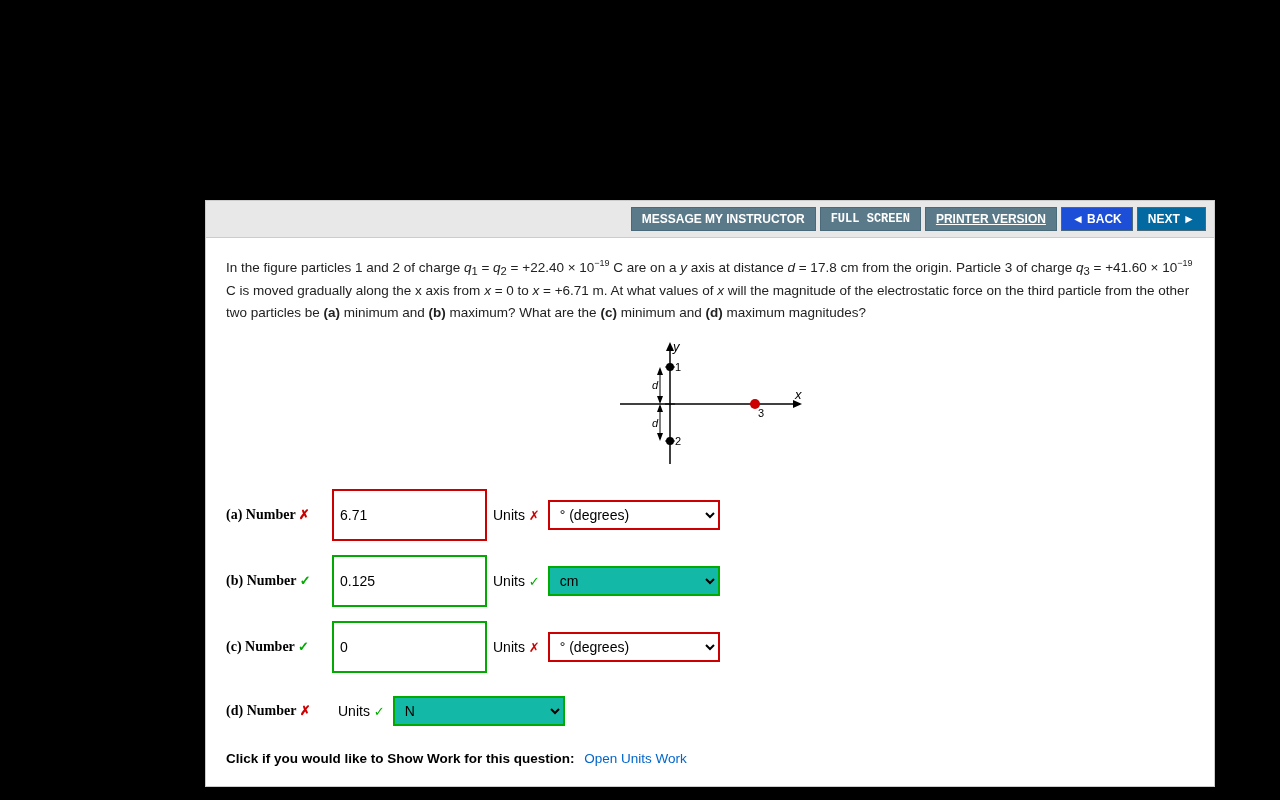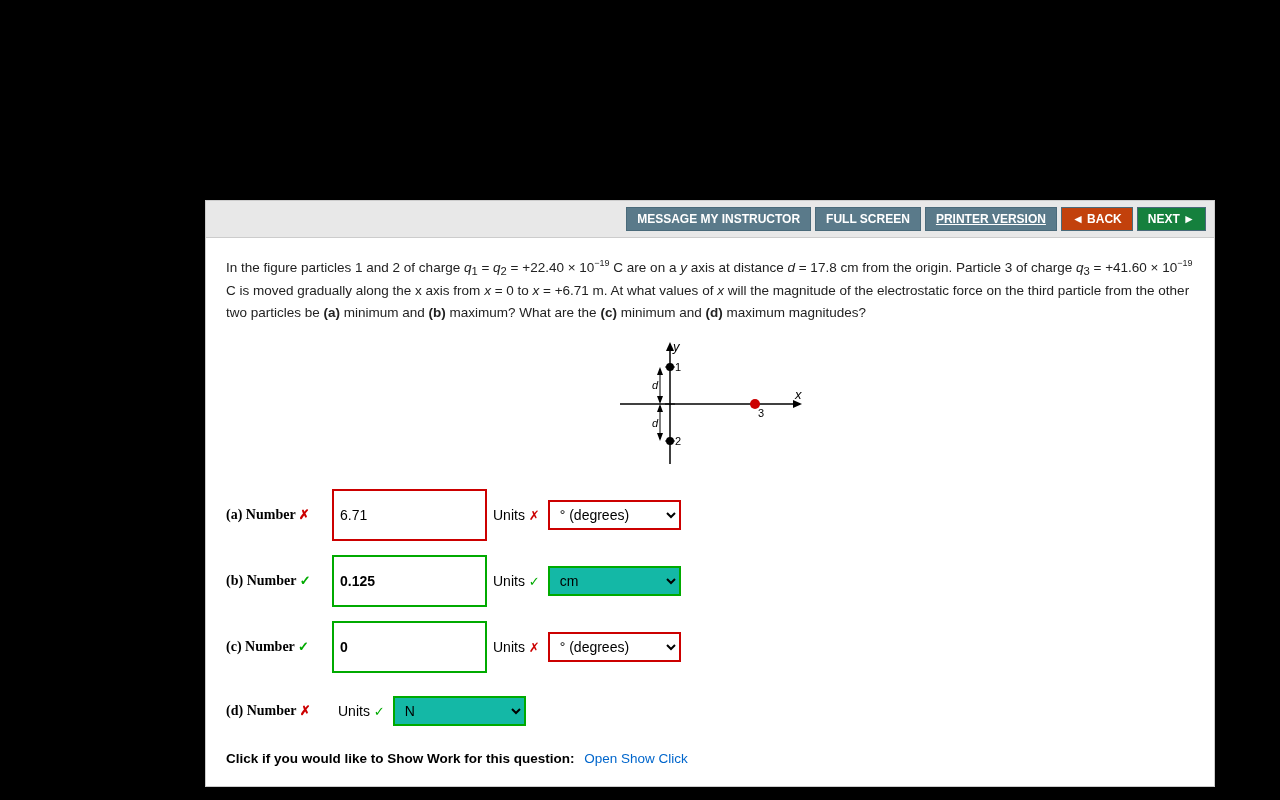"FULL SCREEN" .toolbar-btn.full-btn { font-family: none -> Liberation Mono, monospace }
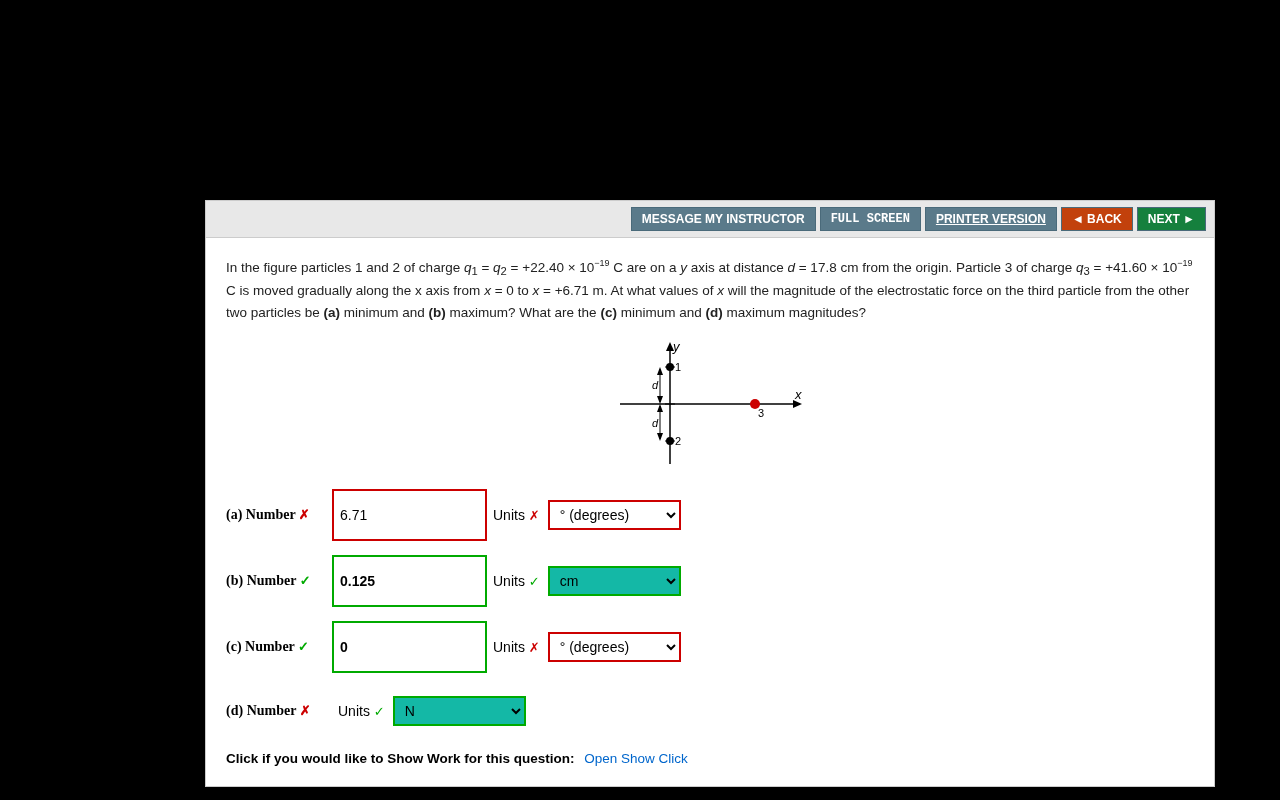"◄ BACK" .toolbar-btn.back-btn { background: #c2410c -> #1d4ed8 }
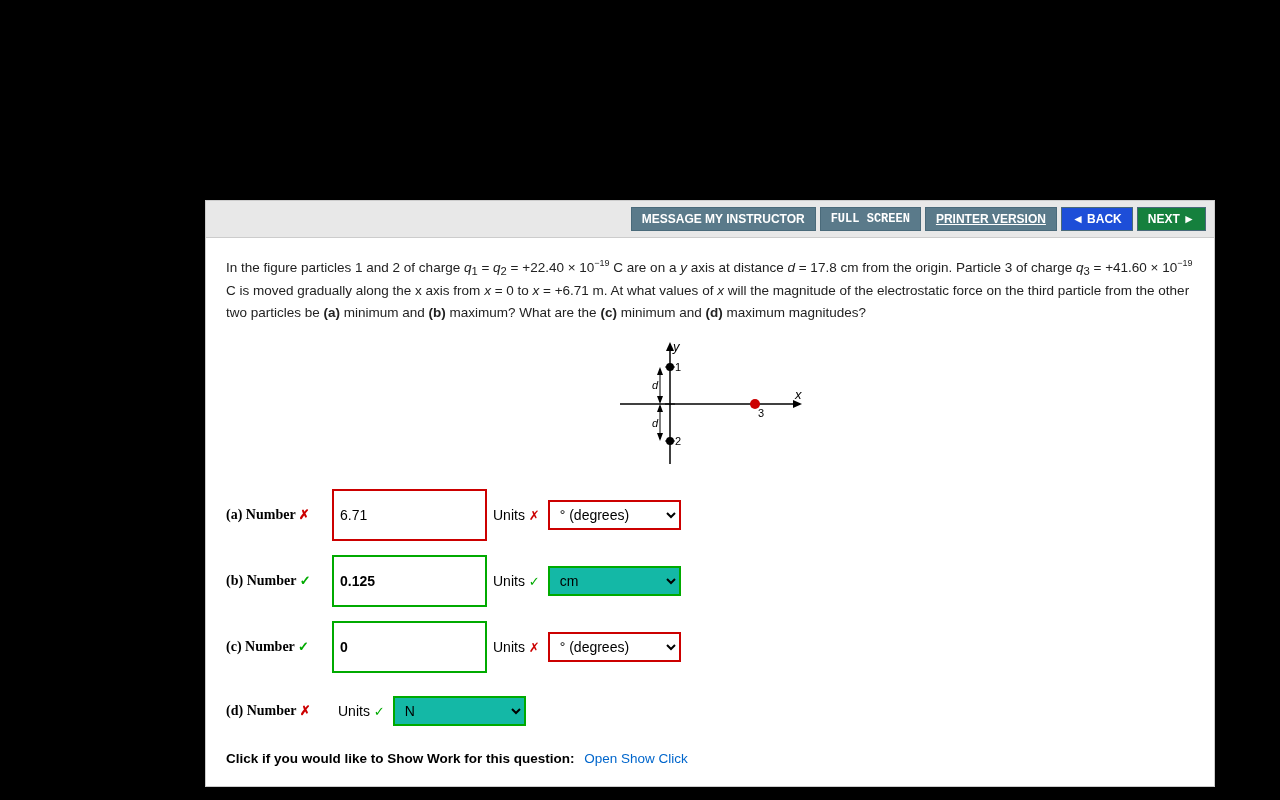"NEXT ►" .toolbar-btn.next-btn { background: #15803d -> #0369a1 }
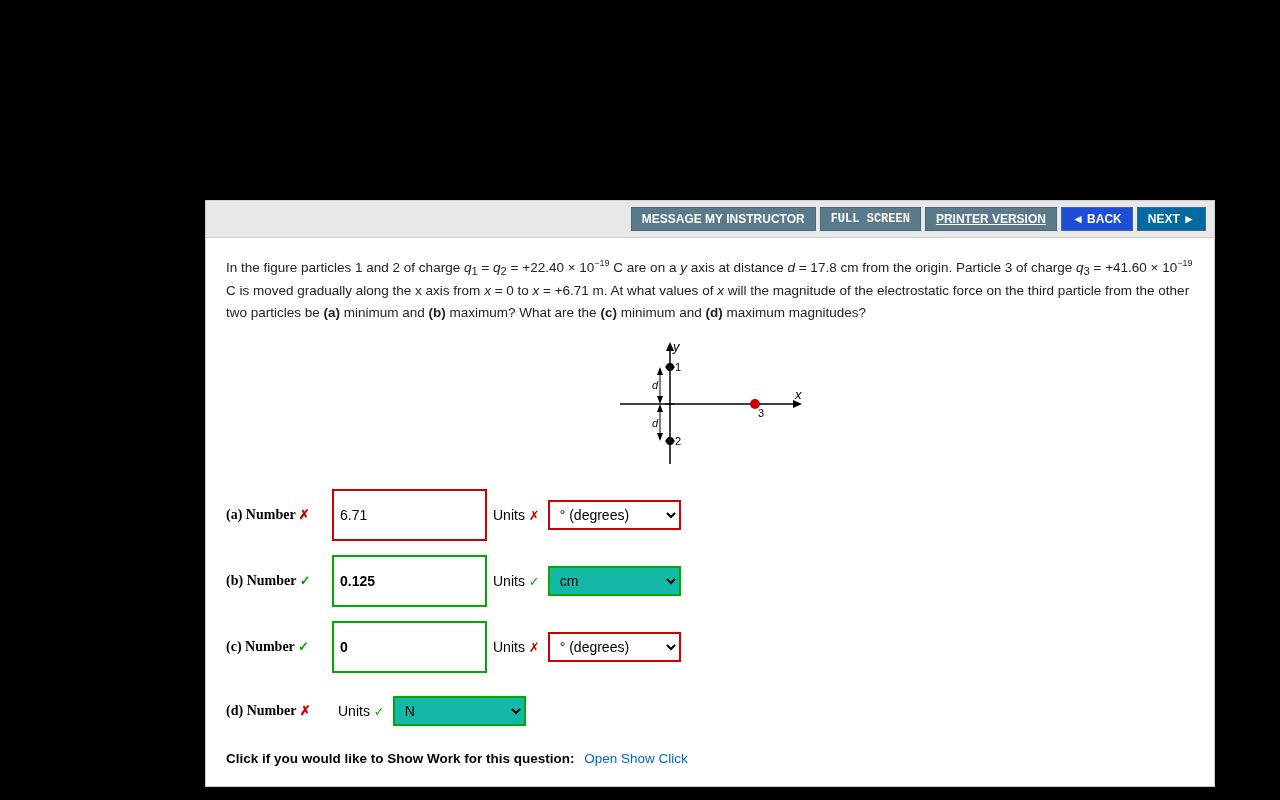"° (degrees)" .units-select { width: 133px -> 172px }
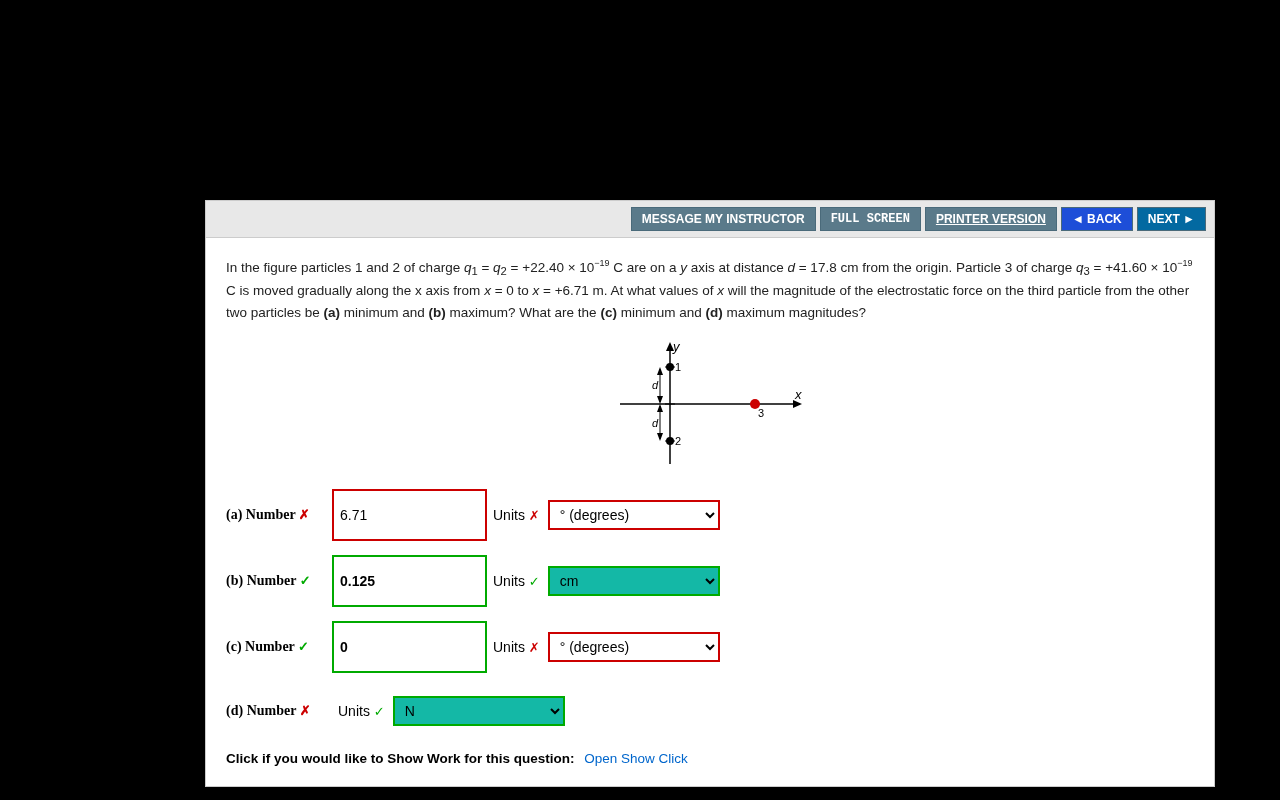"0.125" .number-input.green-border { font-weight: bold -> none }
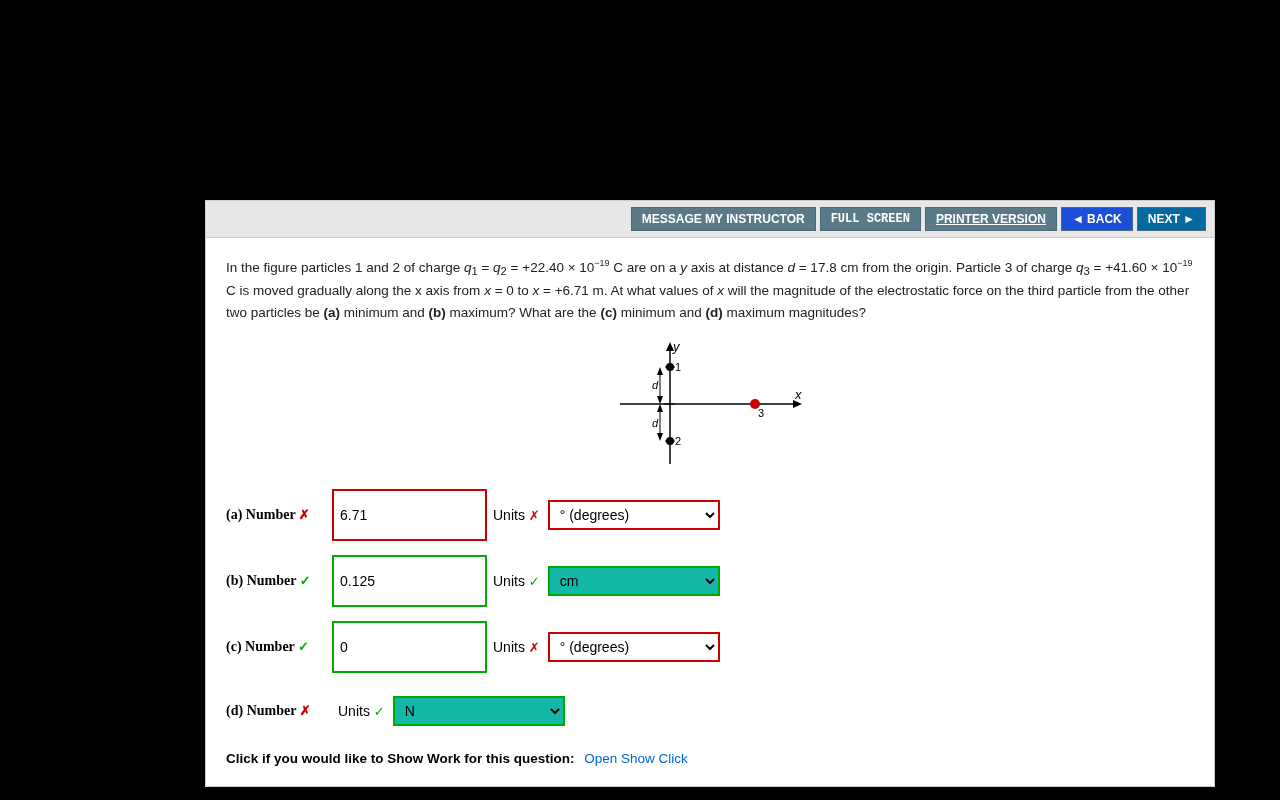"Open Show Click" a.show-work-link { text: Show Click -> Units Work }
